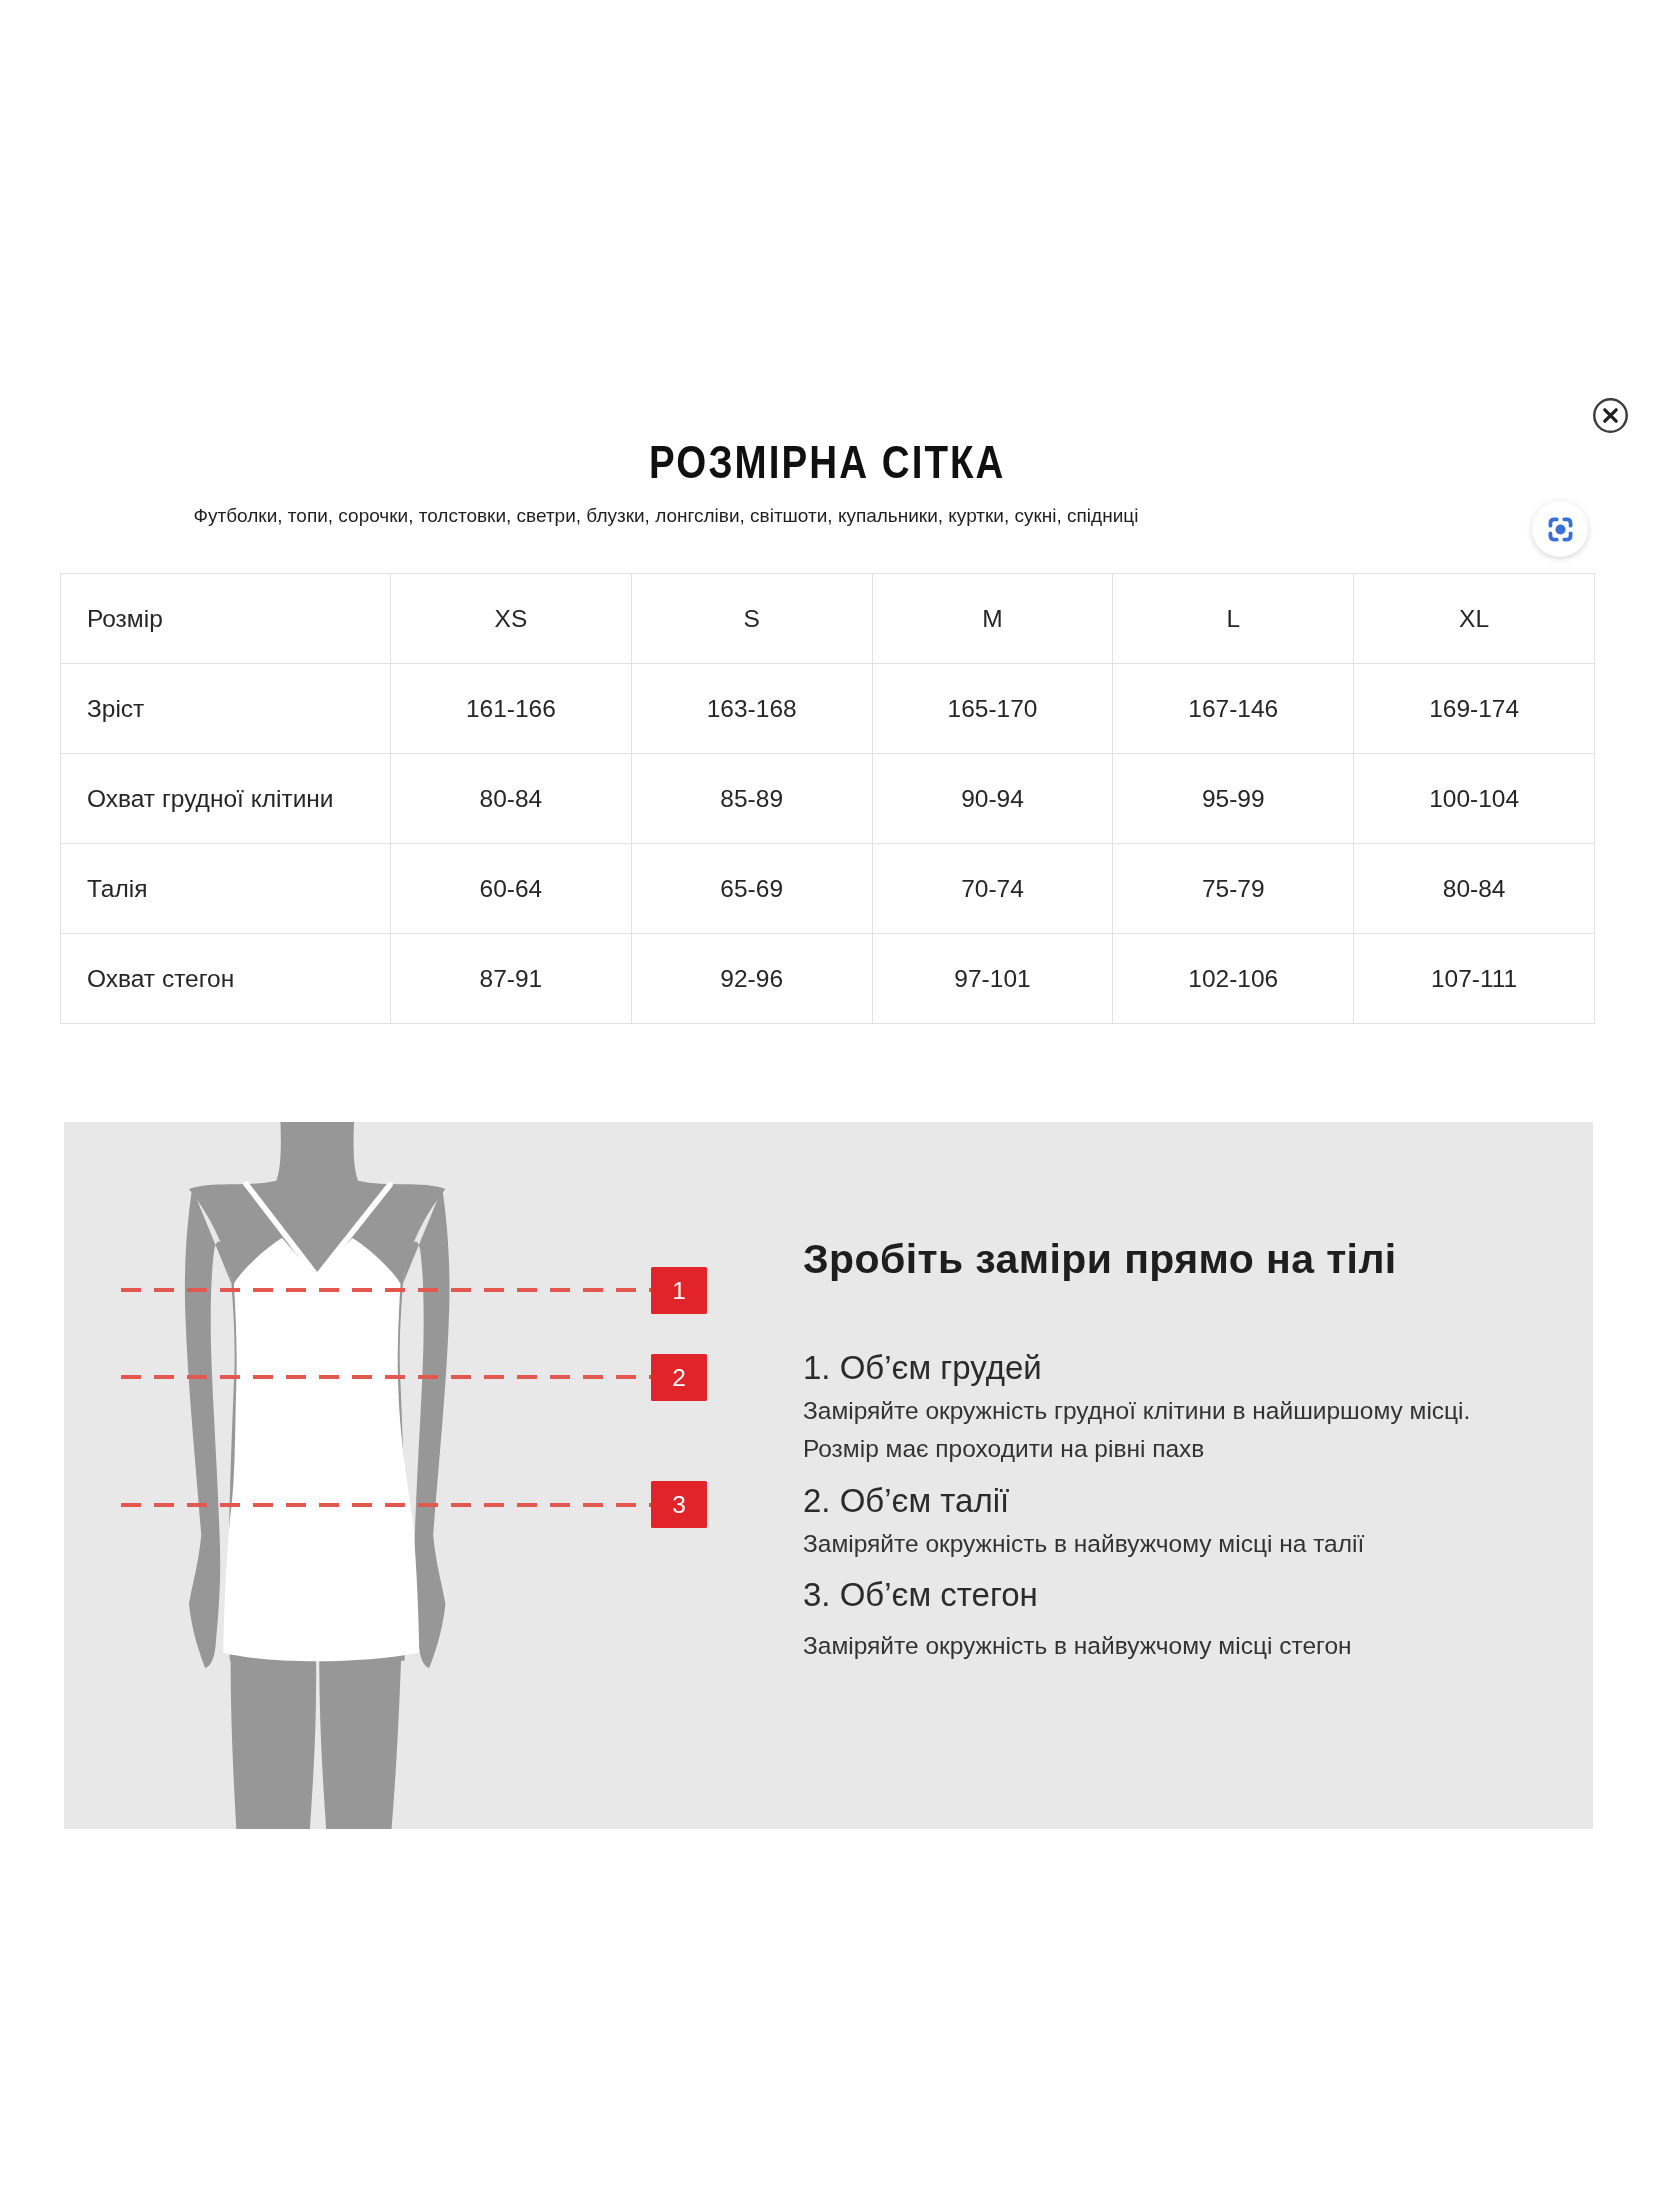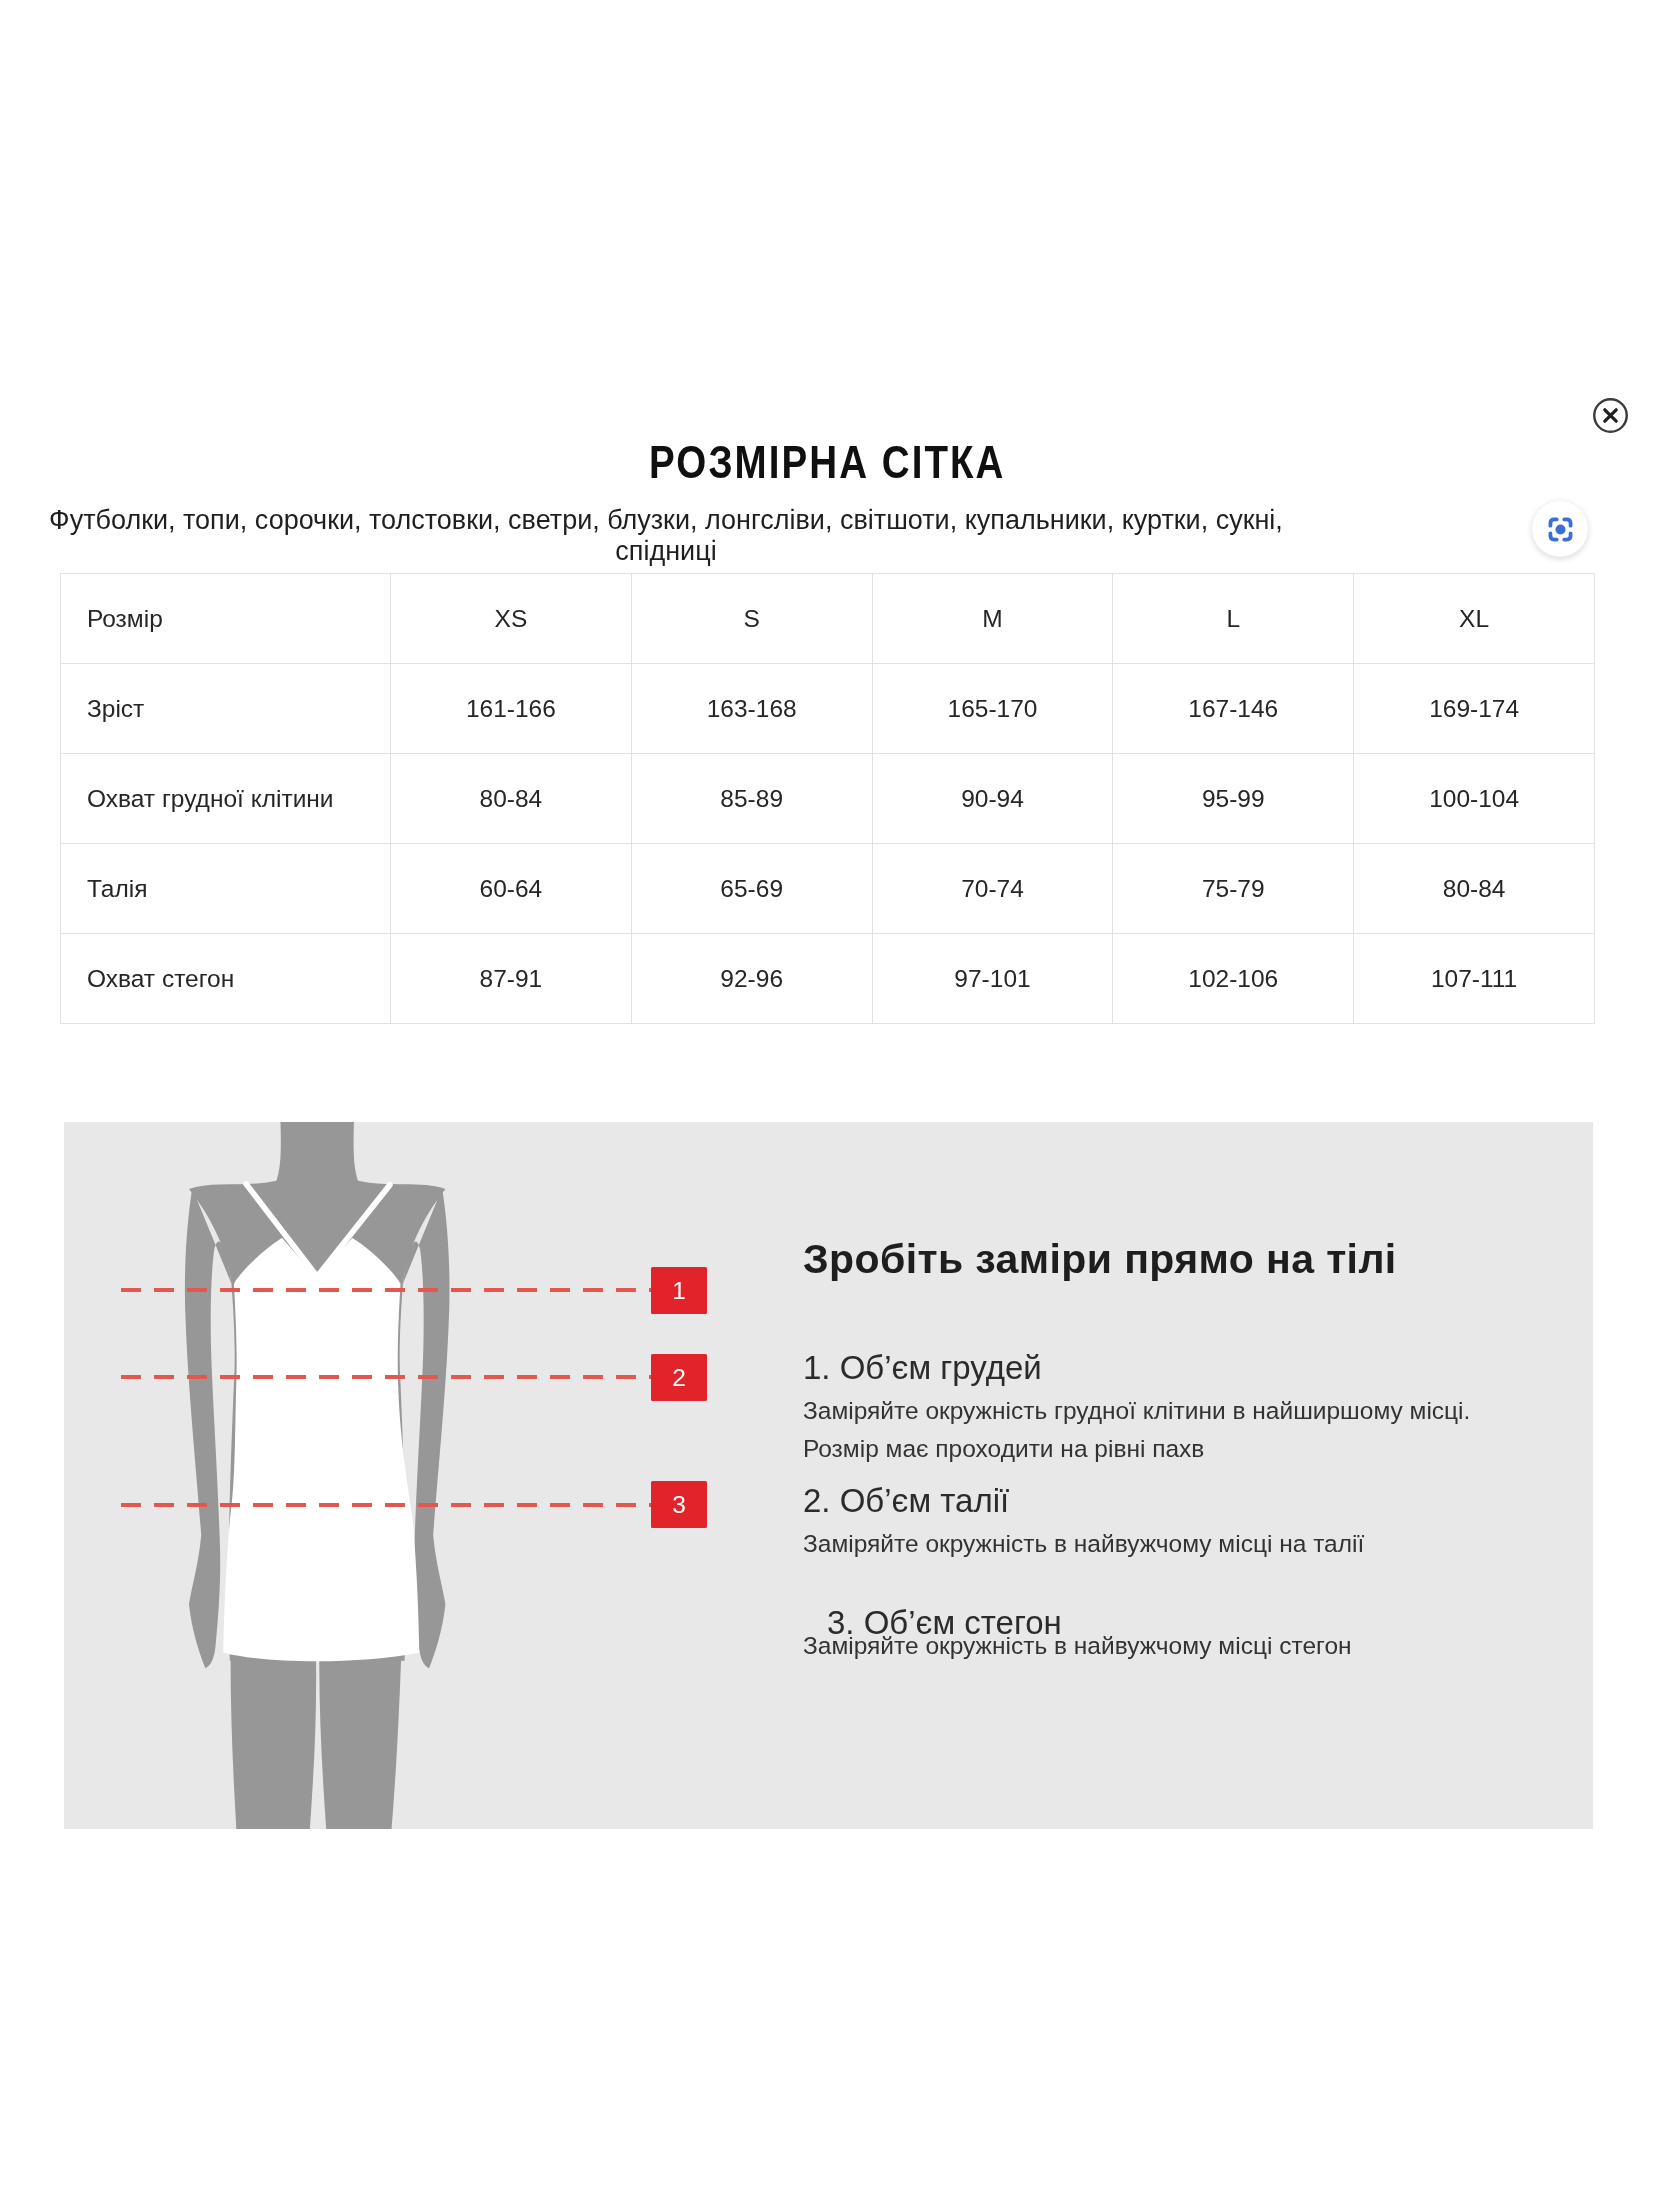"Футболки, топи, сорочки, толстовки," .page-subtitle { font-size: 27px -> 19px }
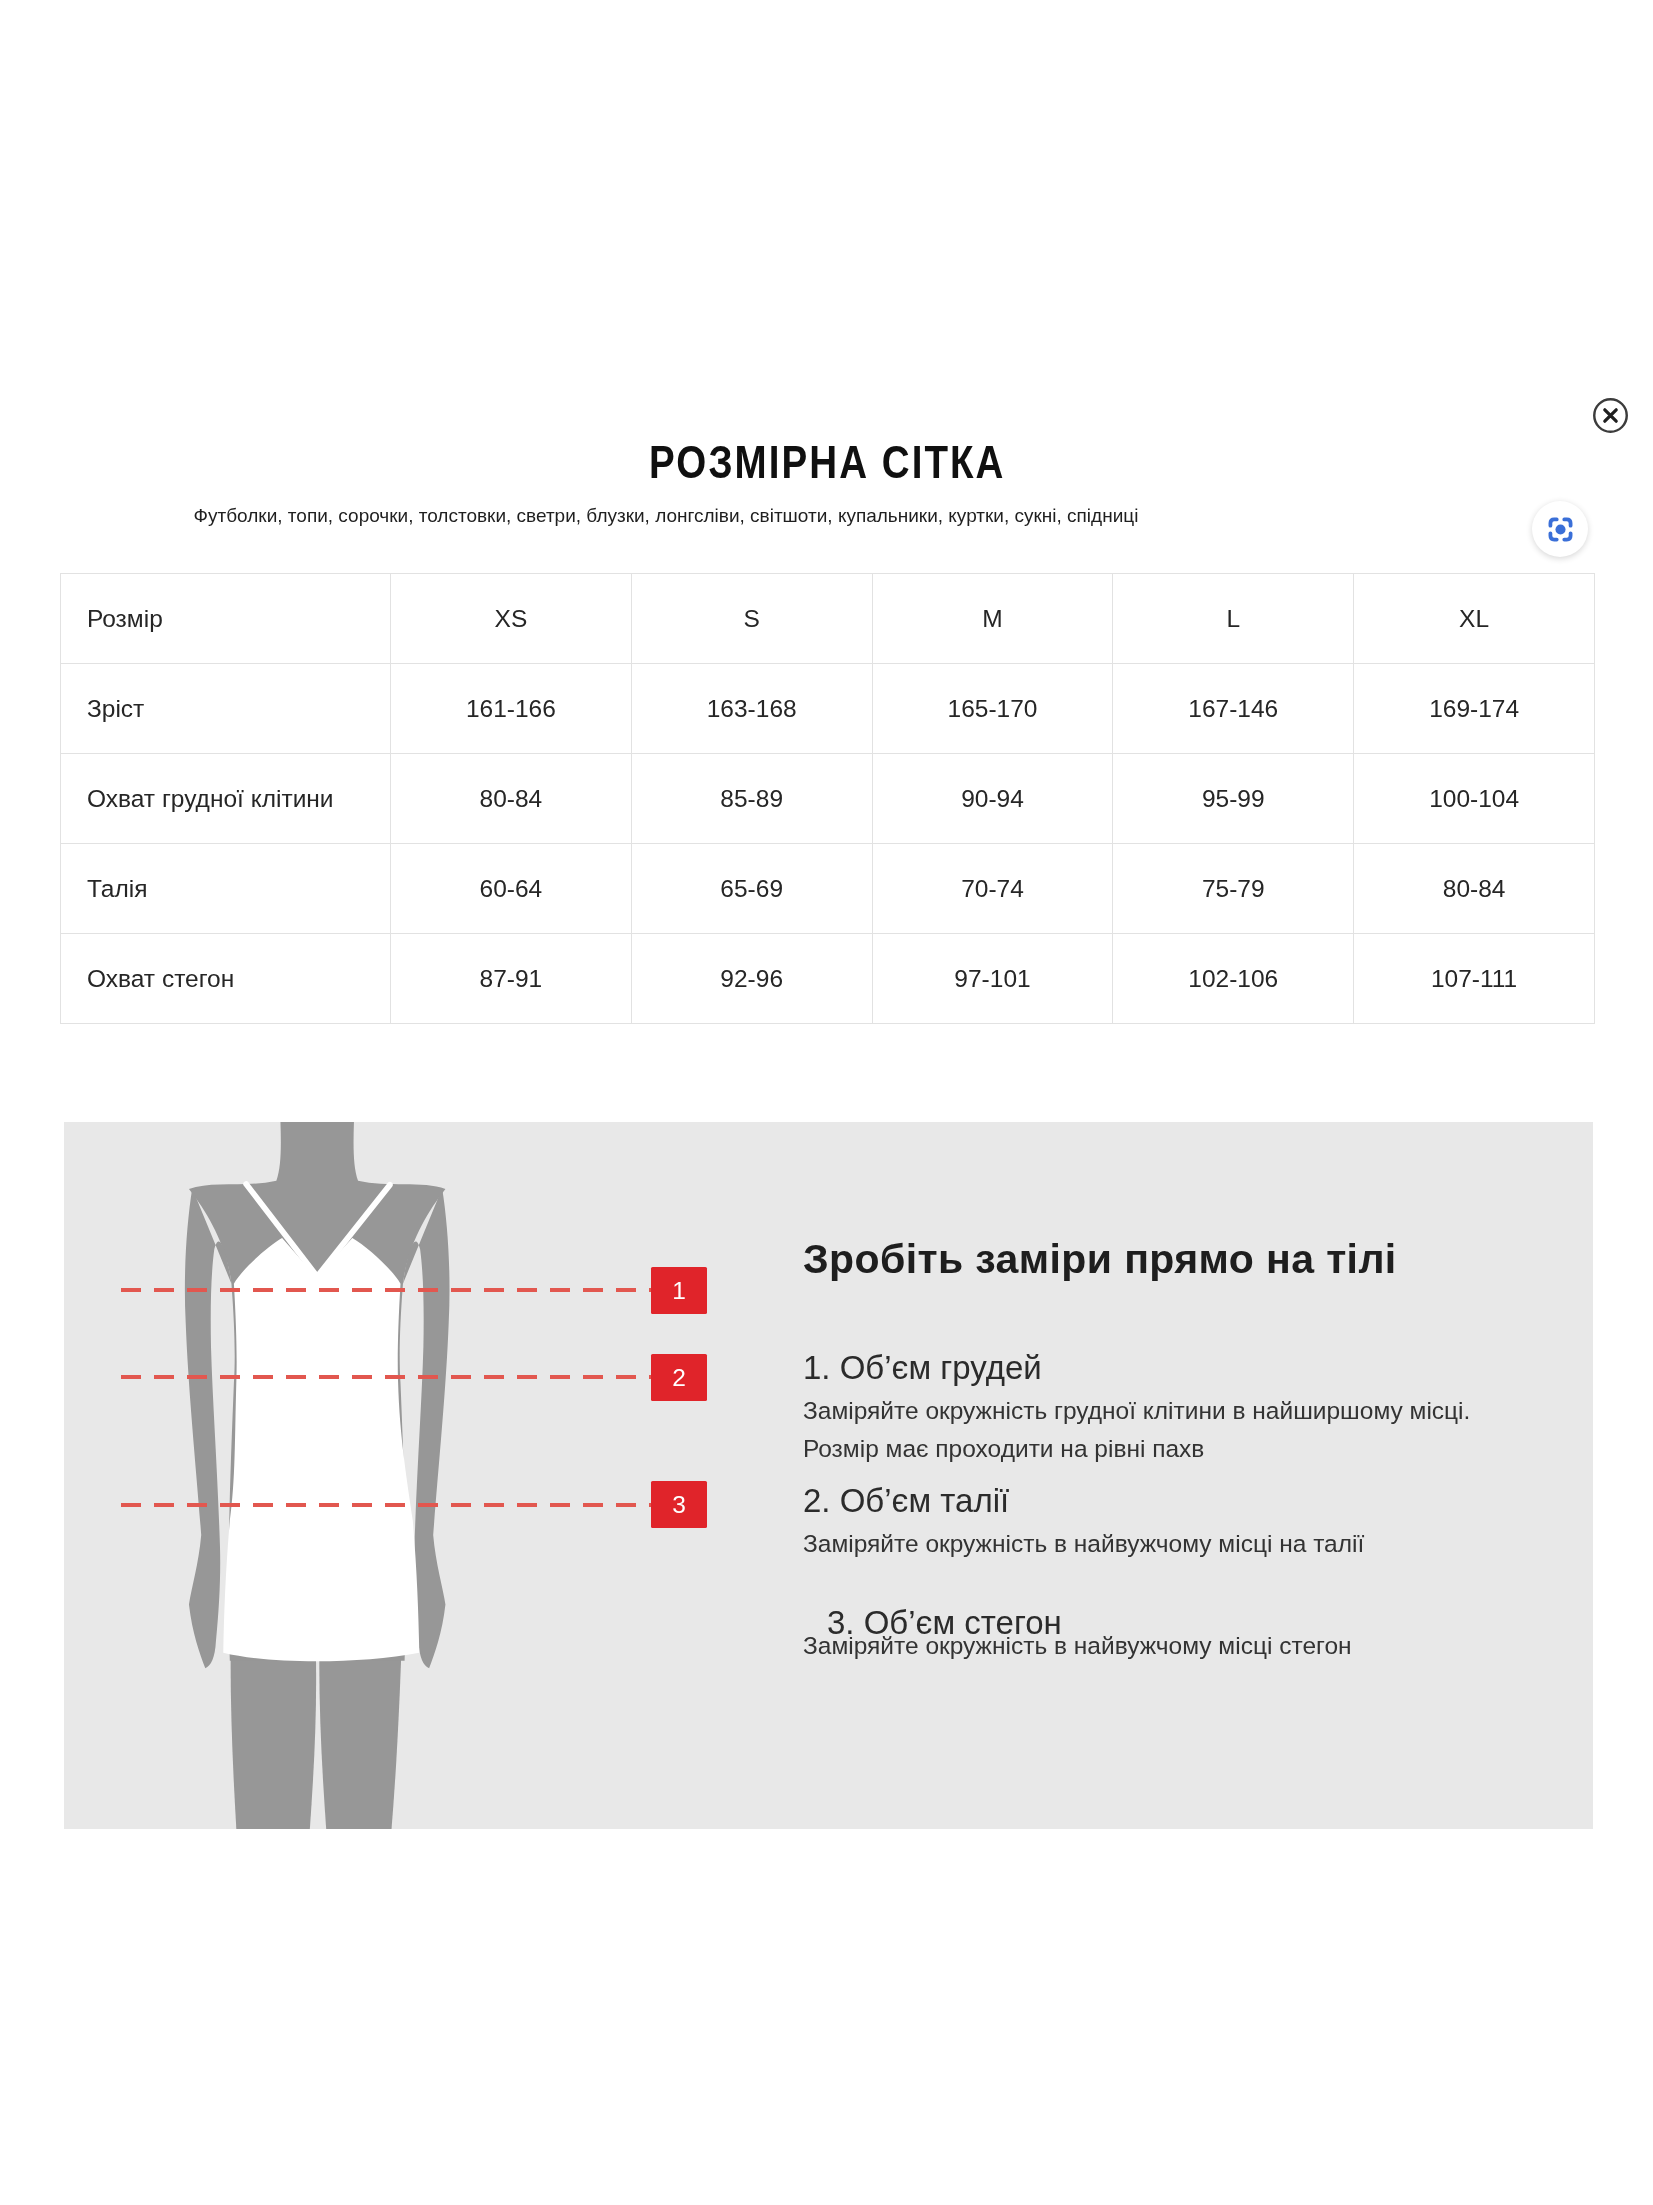"3. Об’єм стегон" .s3t { margin-left: 24px -> none; top: 482px -> 454px }
